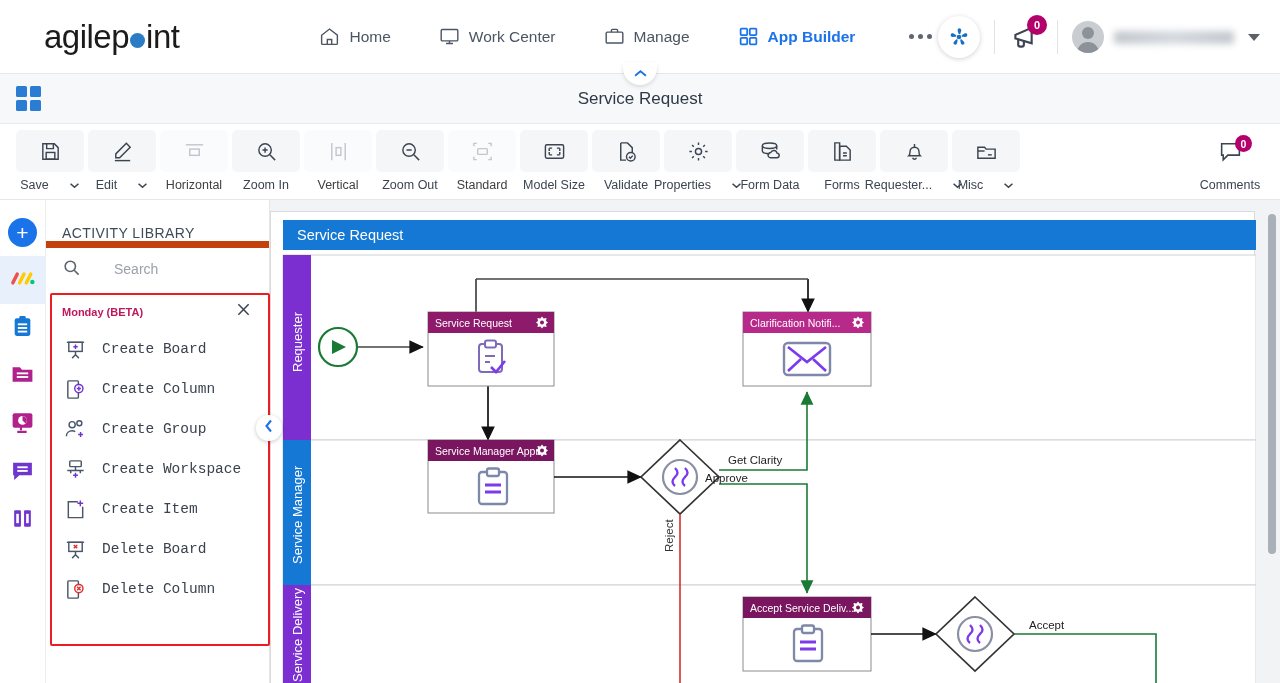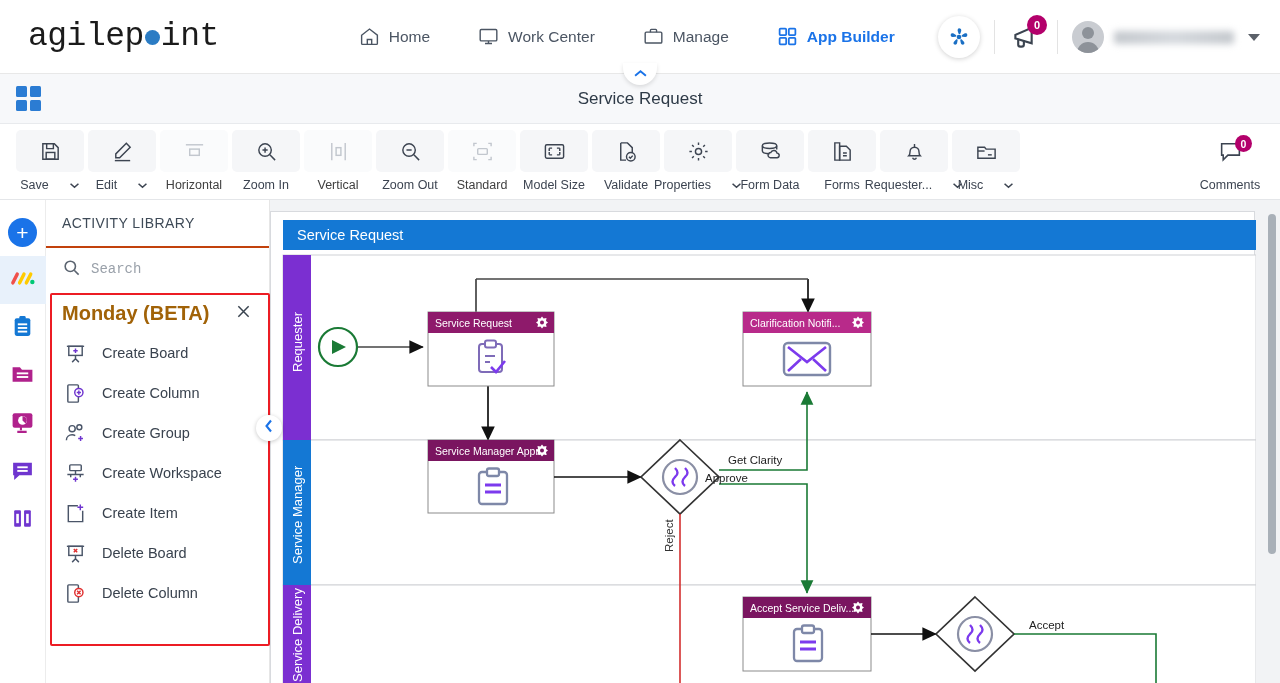"agilep" .logo-wrap { font-family: Liberation Mono, monospace -> none; margin-left: 28px -> 44px }
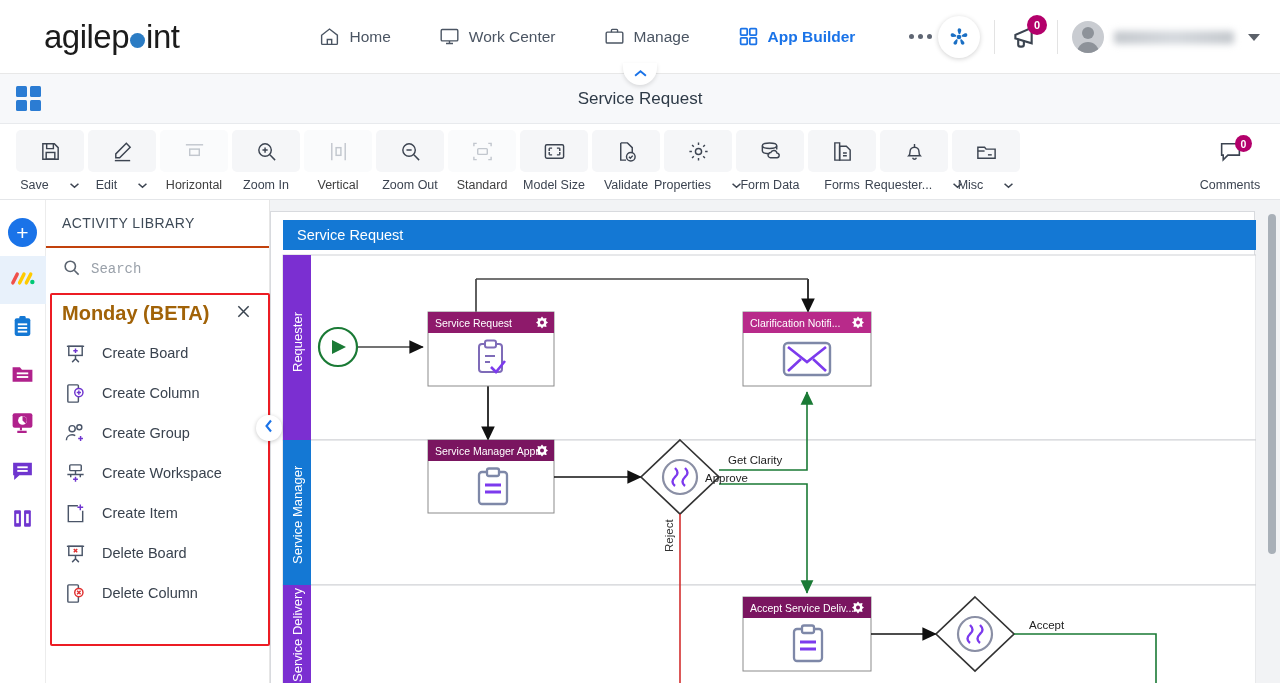"ACTIVITY LIBRARY" .panel-head { align-items: center -> flex-end; border-bottom: 2px solid #c2410c -> 7px solid #c2410c }
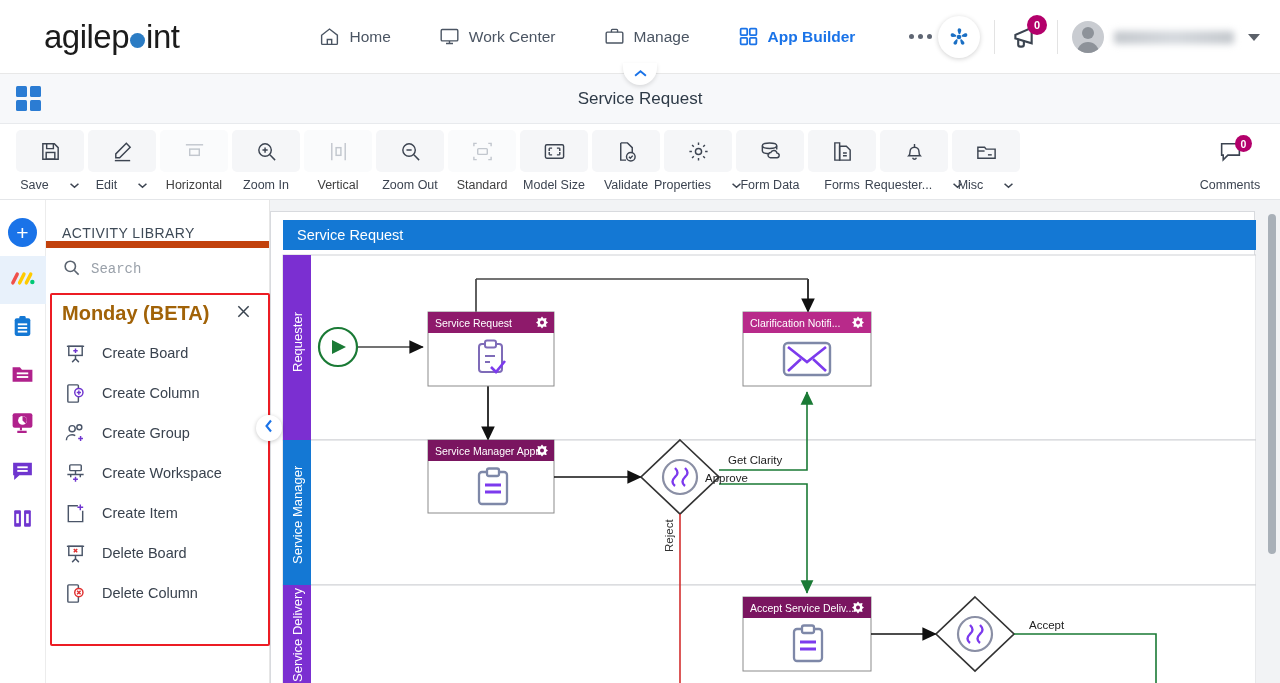"Search" .search-input { font-family: Liberation Mono, monospace -> Liberation Sans, sans-serif; margin-left: none -> 23px }
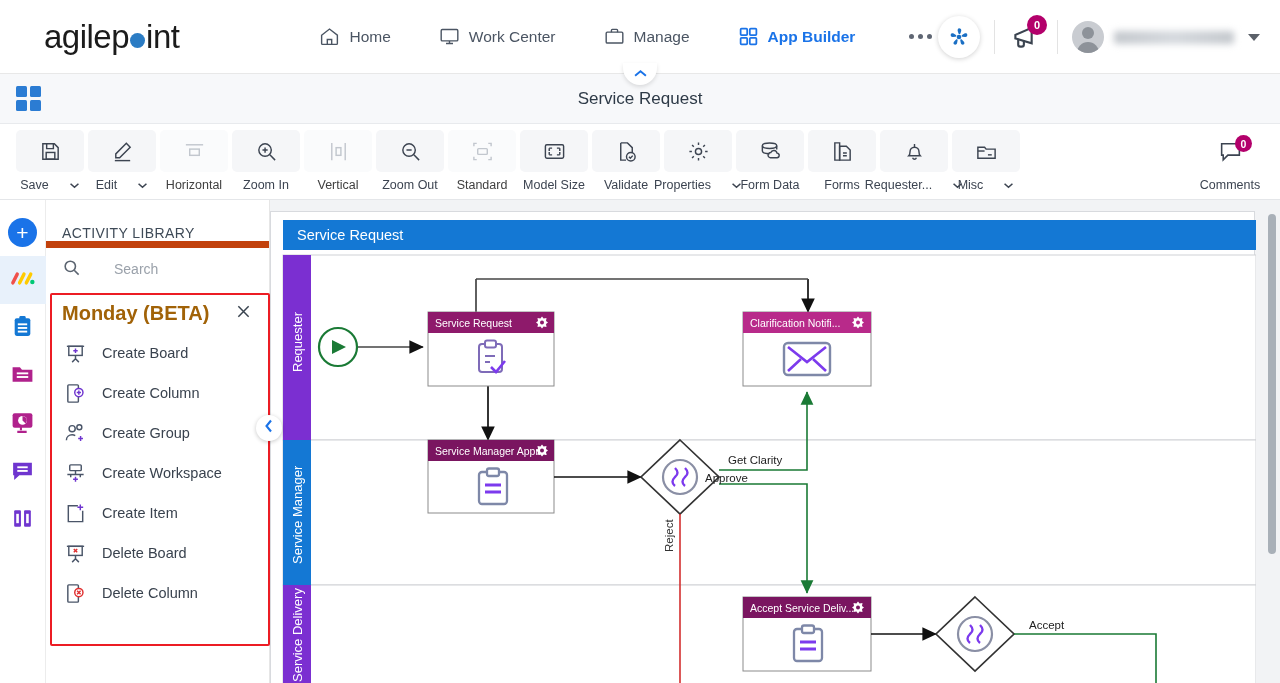"Monday (BETA)" .group-name { color: #a16207 -> #be185d; font-size: 20px -> 11px }
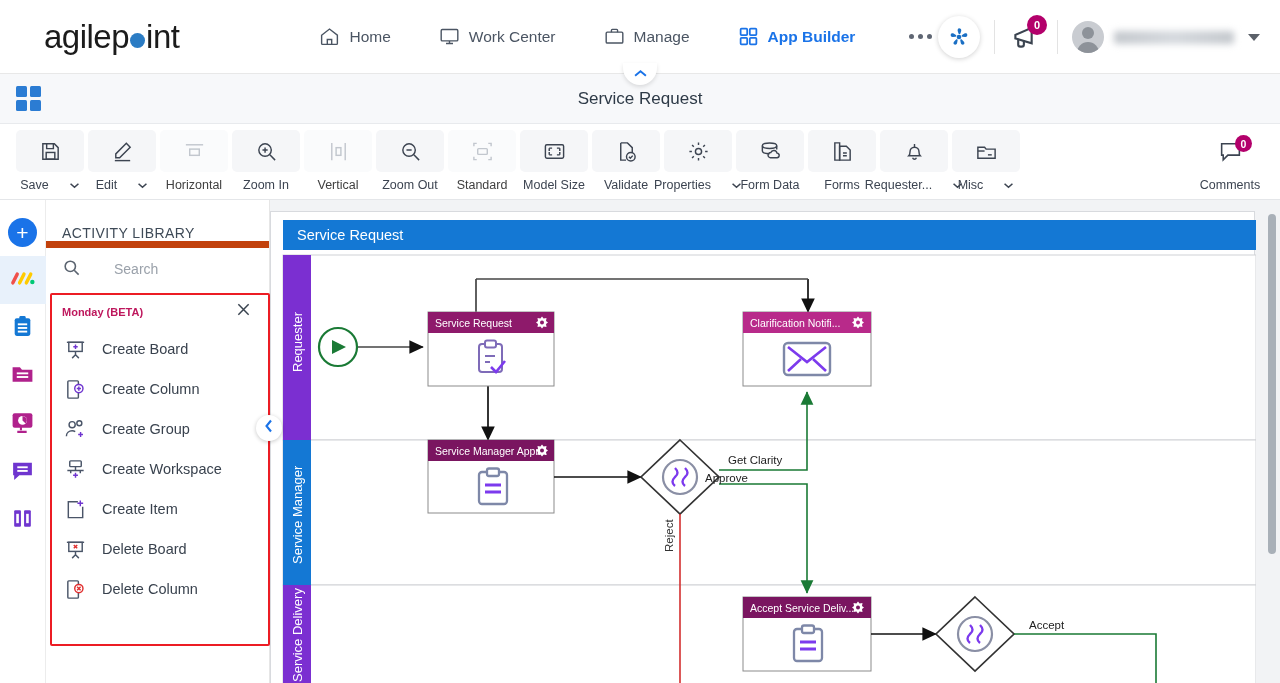"Create Board" .act-label { font-family: none -> Liberation Mono, monospace }
